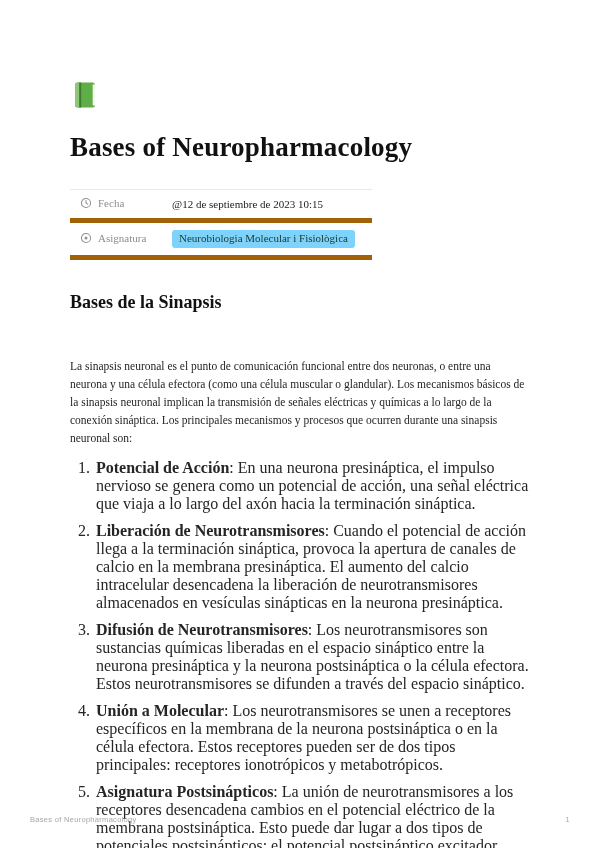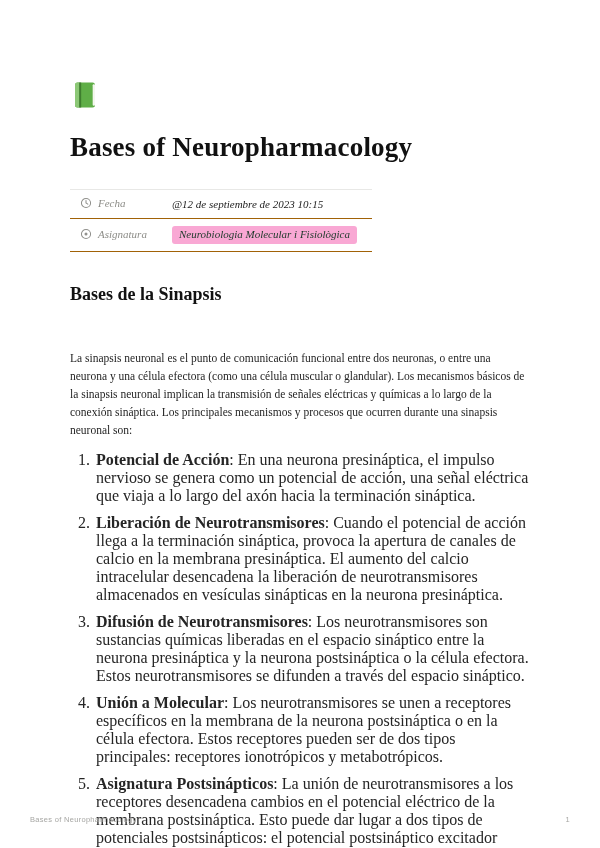"Fecha" table.props td { border-bottom: 1px solid #a16207 -> 5px solid #a16207; font-style: italic -> none }
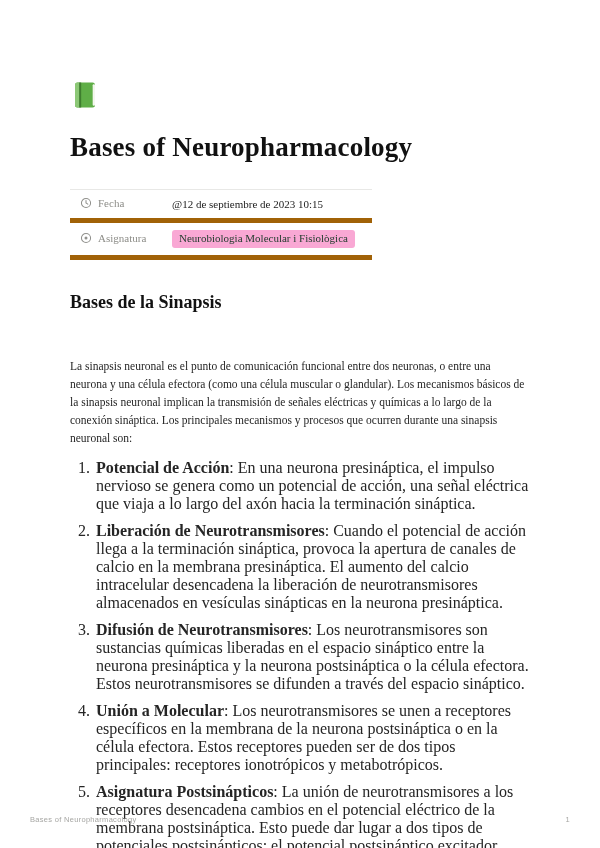"Neurobiologia Molecular i Fisiològica" .tag-pill { background: #f9a8d4 -> #7dd3fc }
